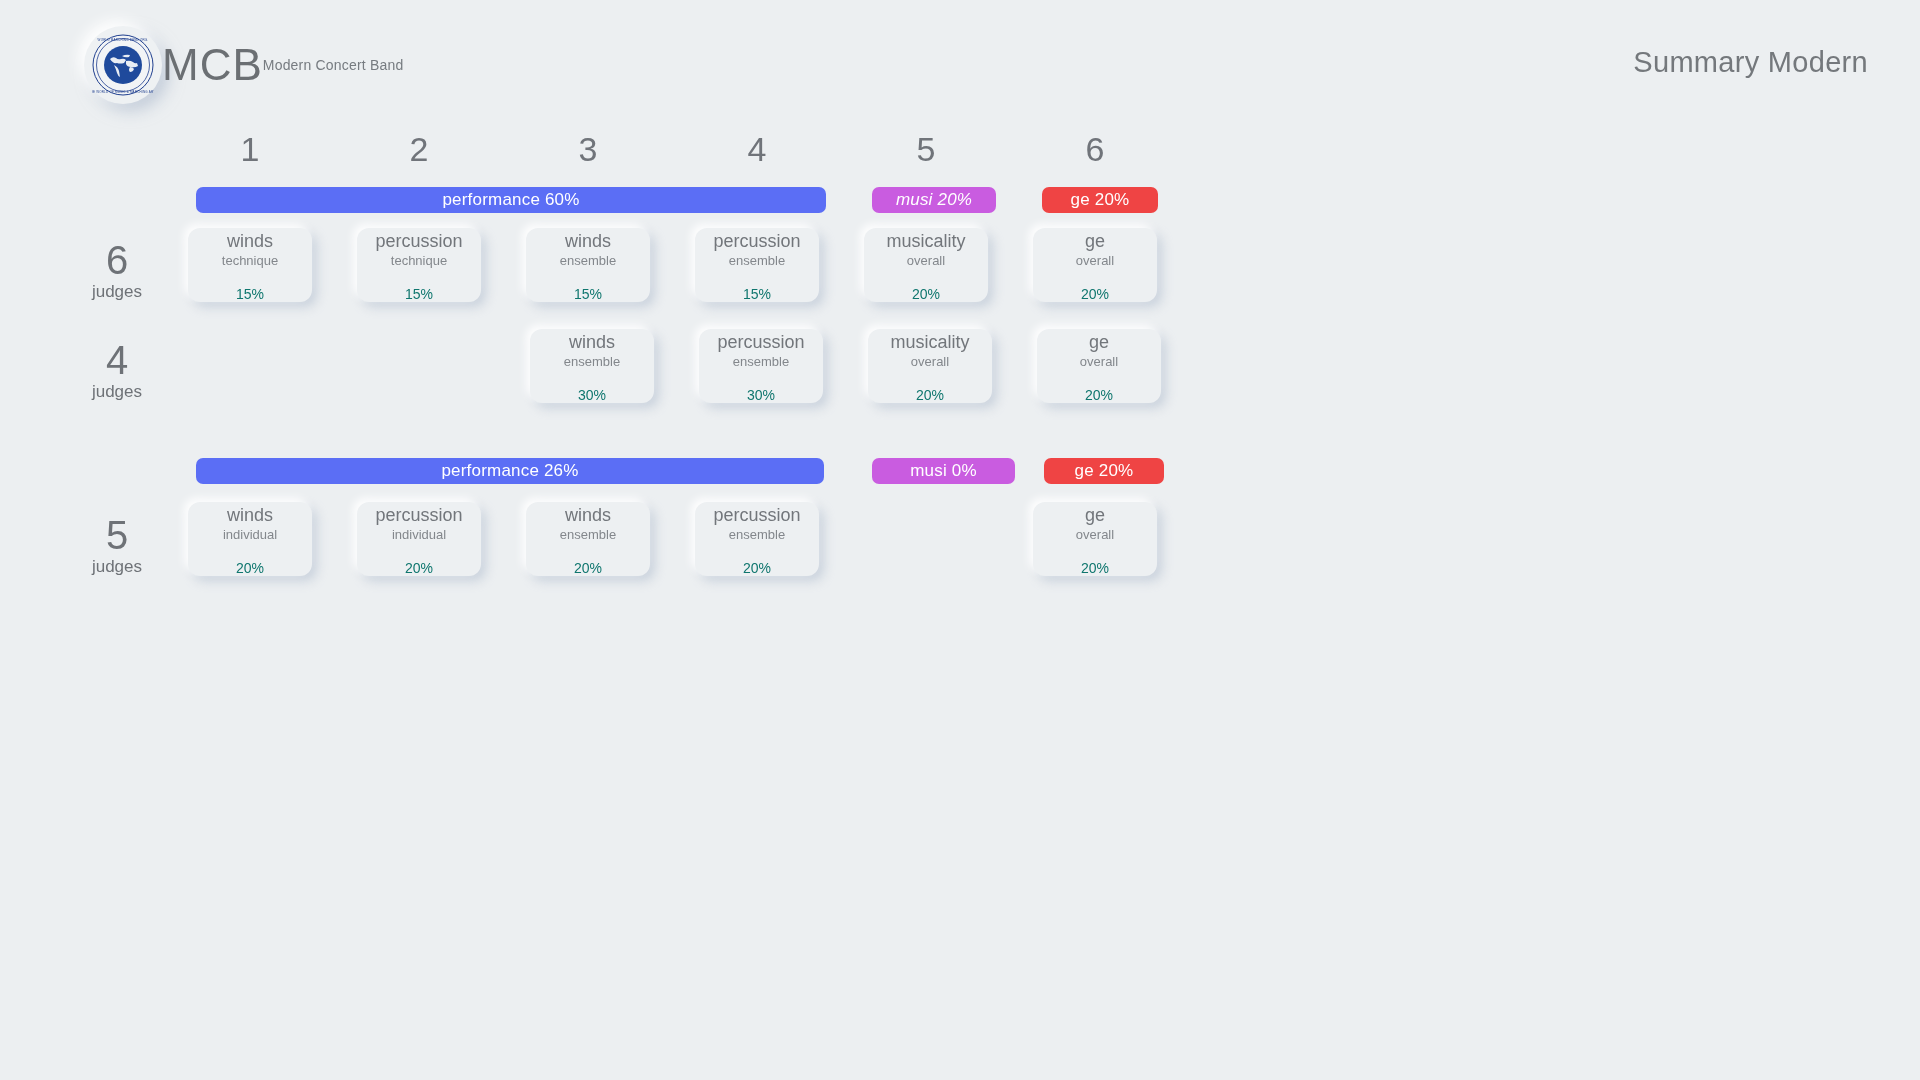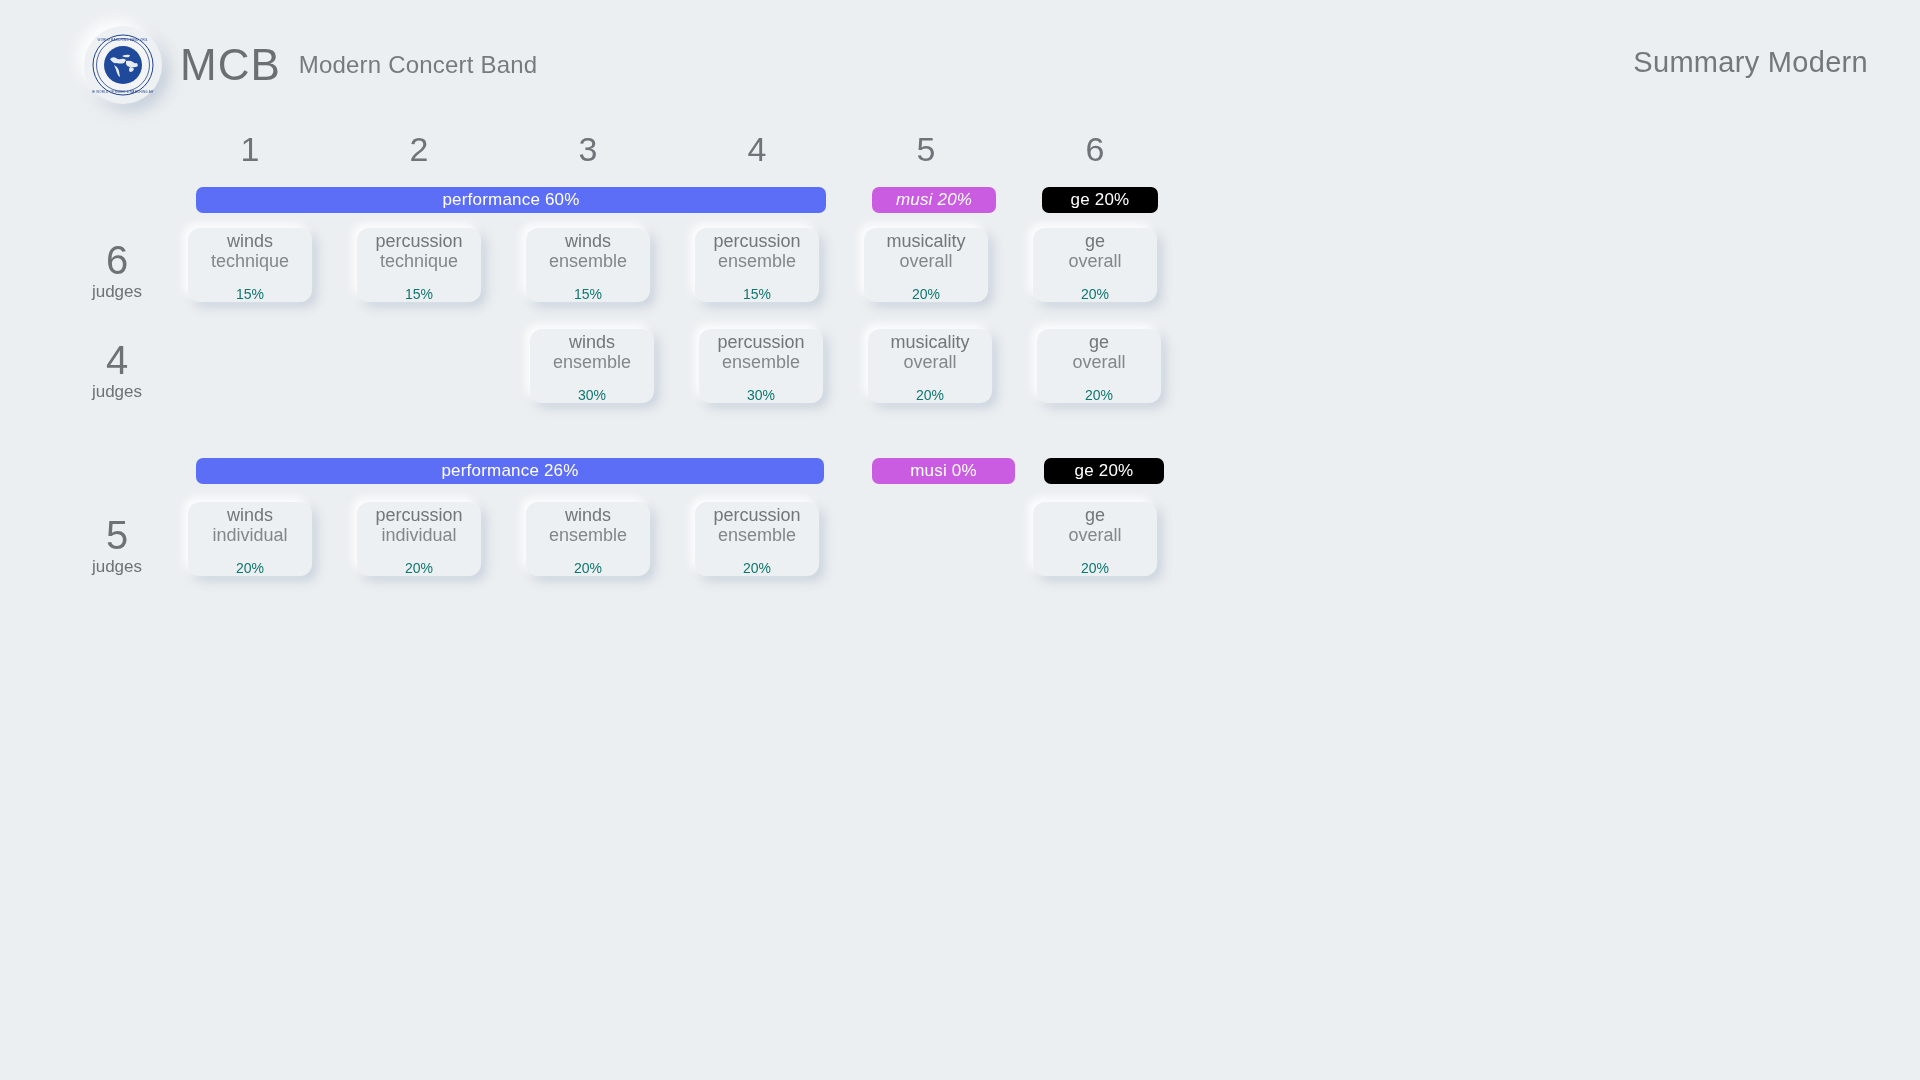"MCB" .brand { gap: 18px -> none }
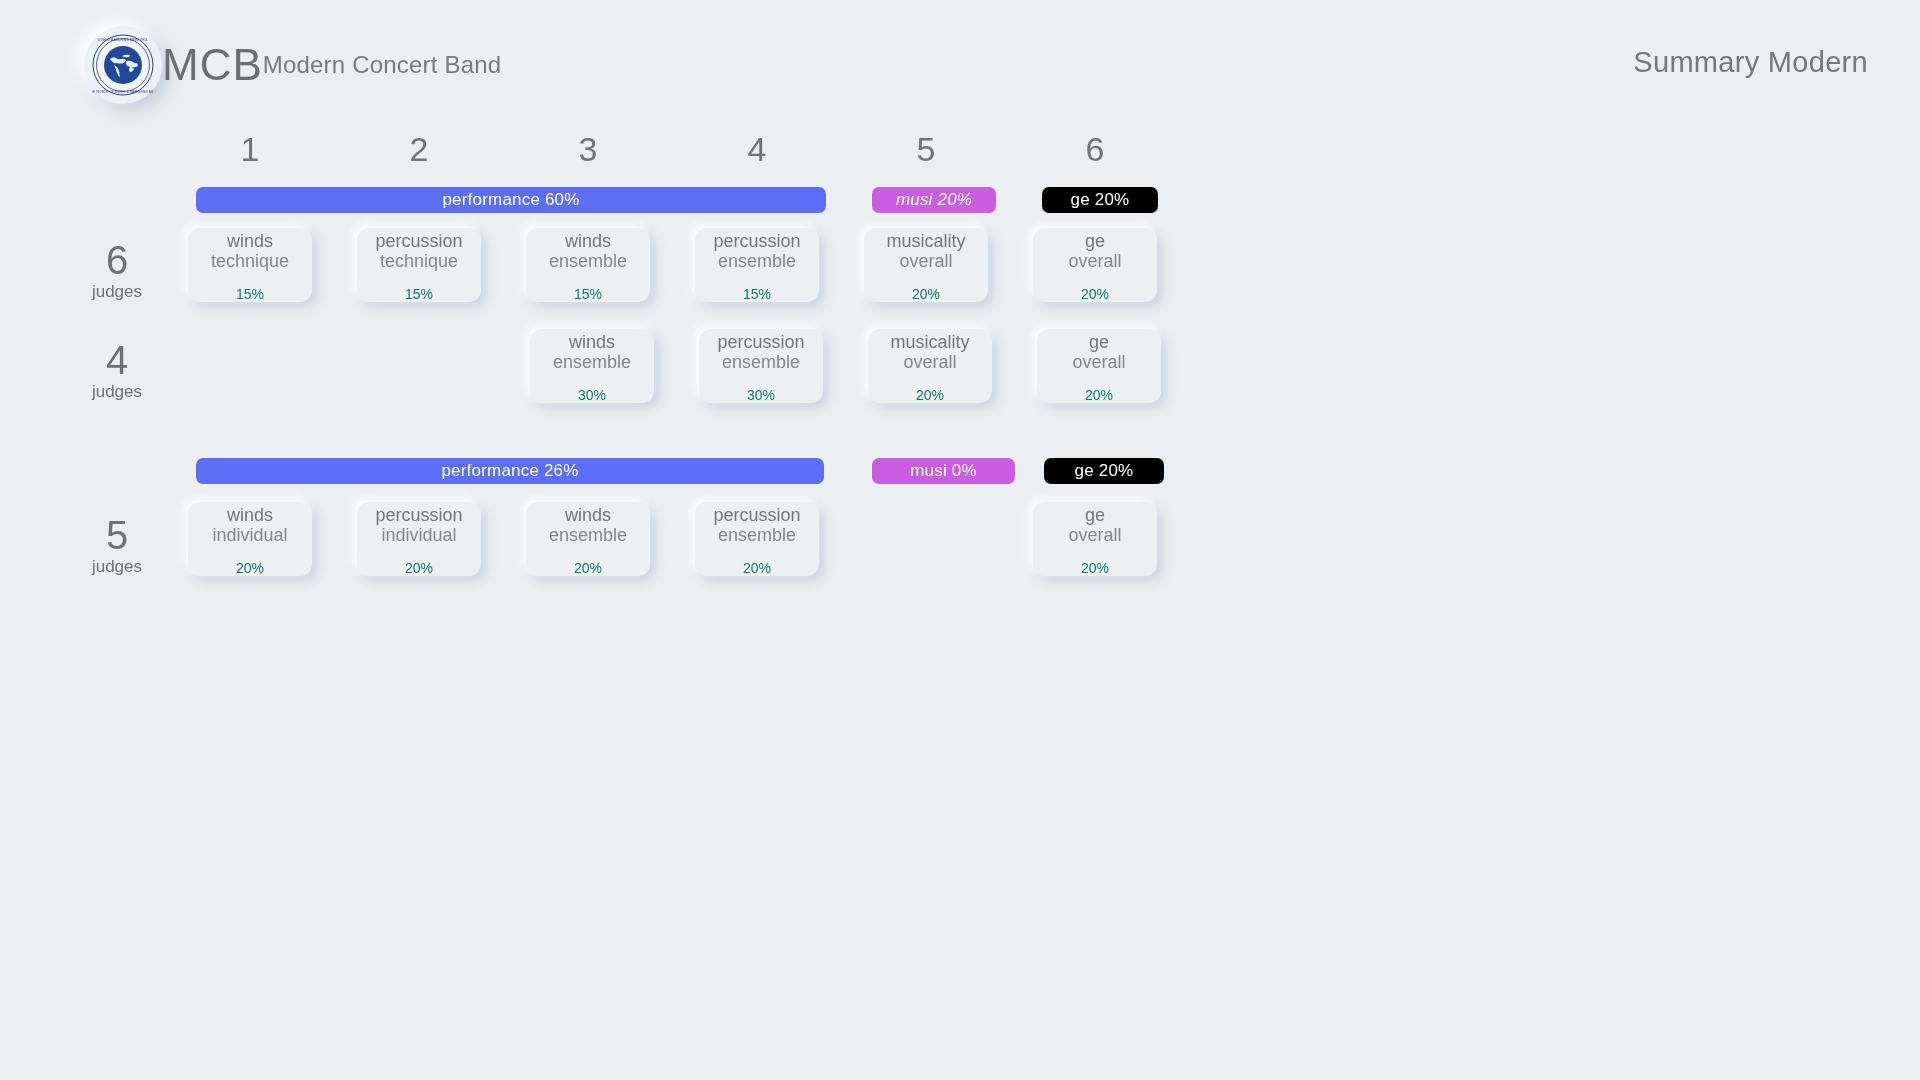"Modern Concert Band" .brand-name { font-size: 24px -> 14px }
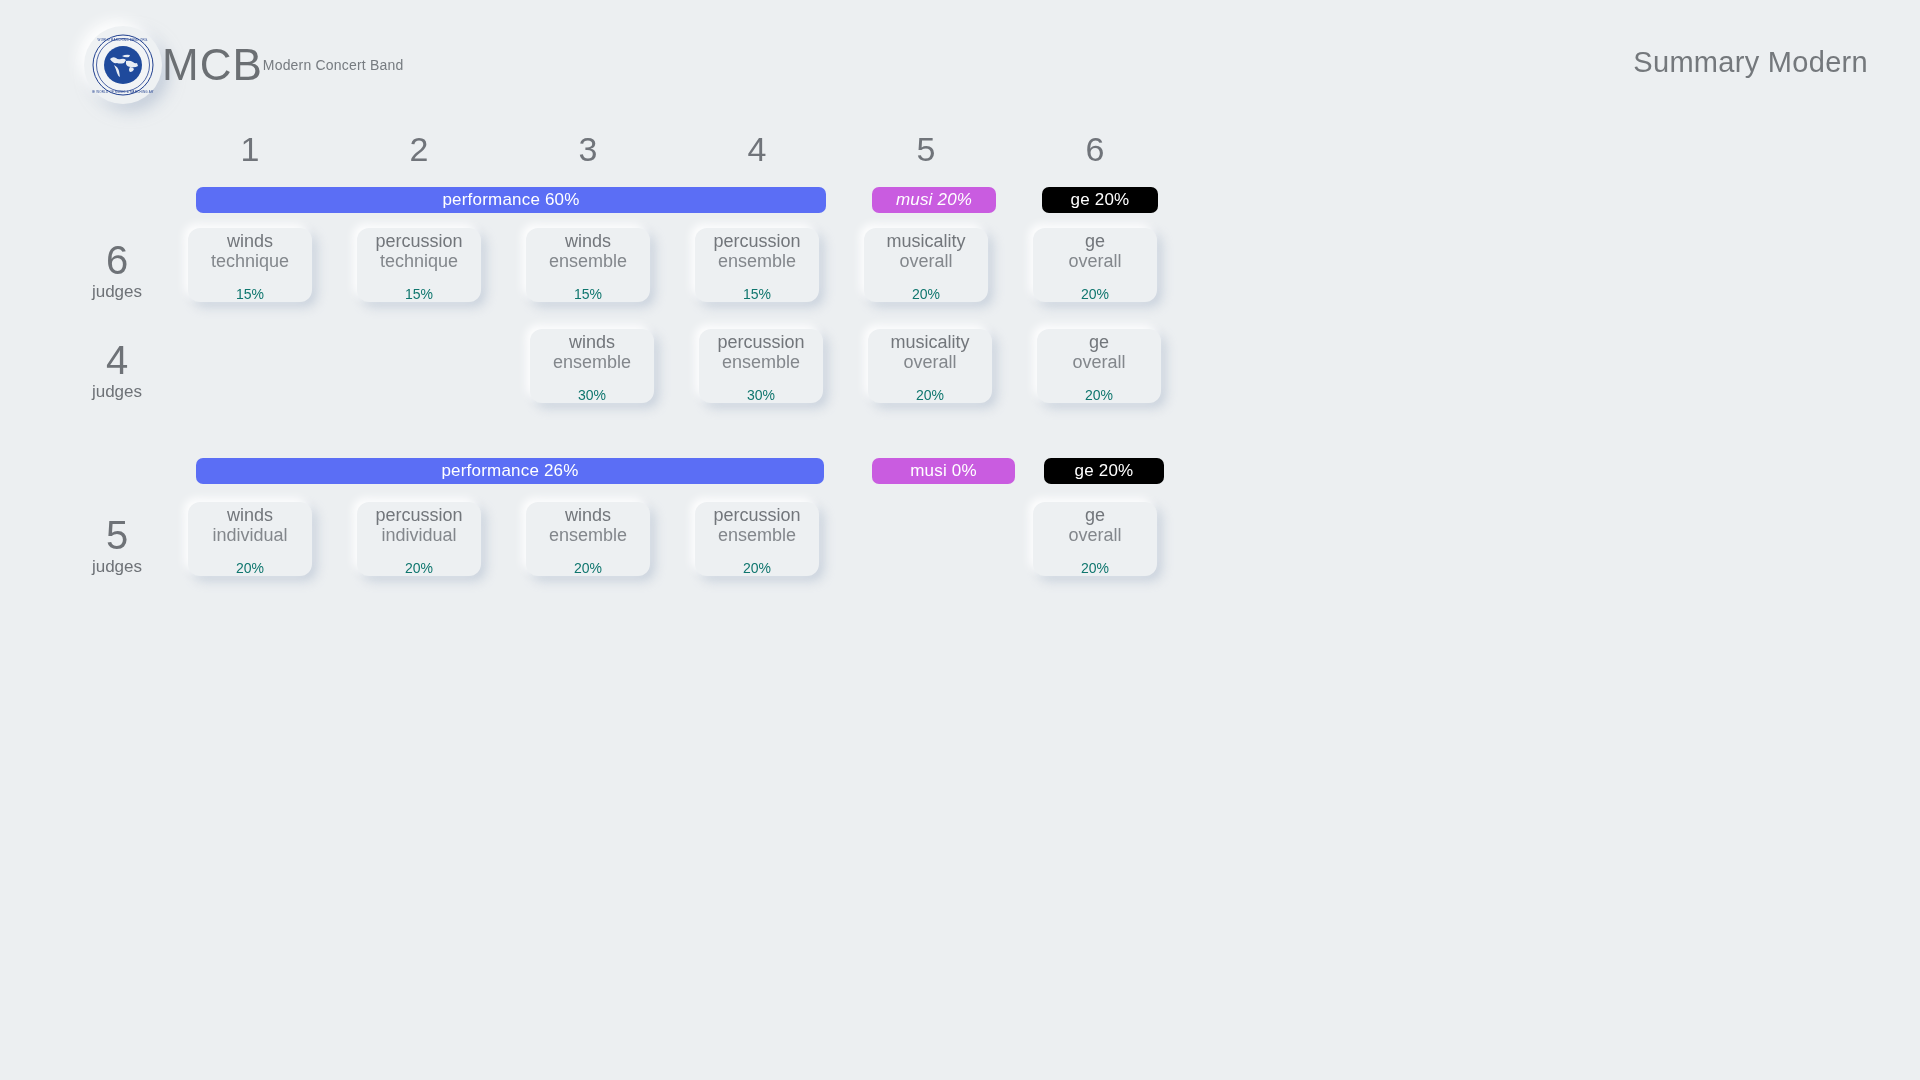"ge 20%" .cap-bar.orange { background: #000000 -> #ef4444 }
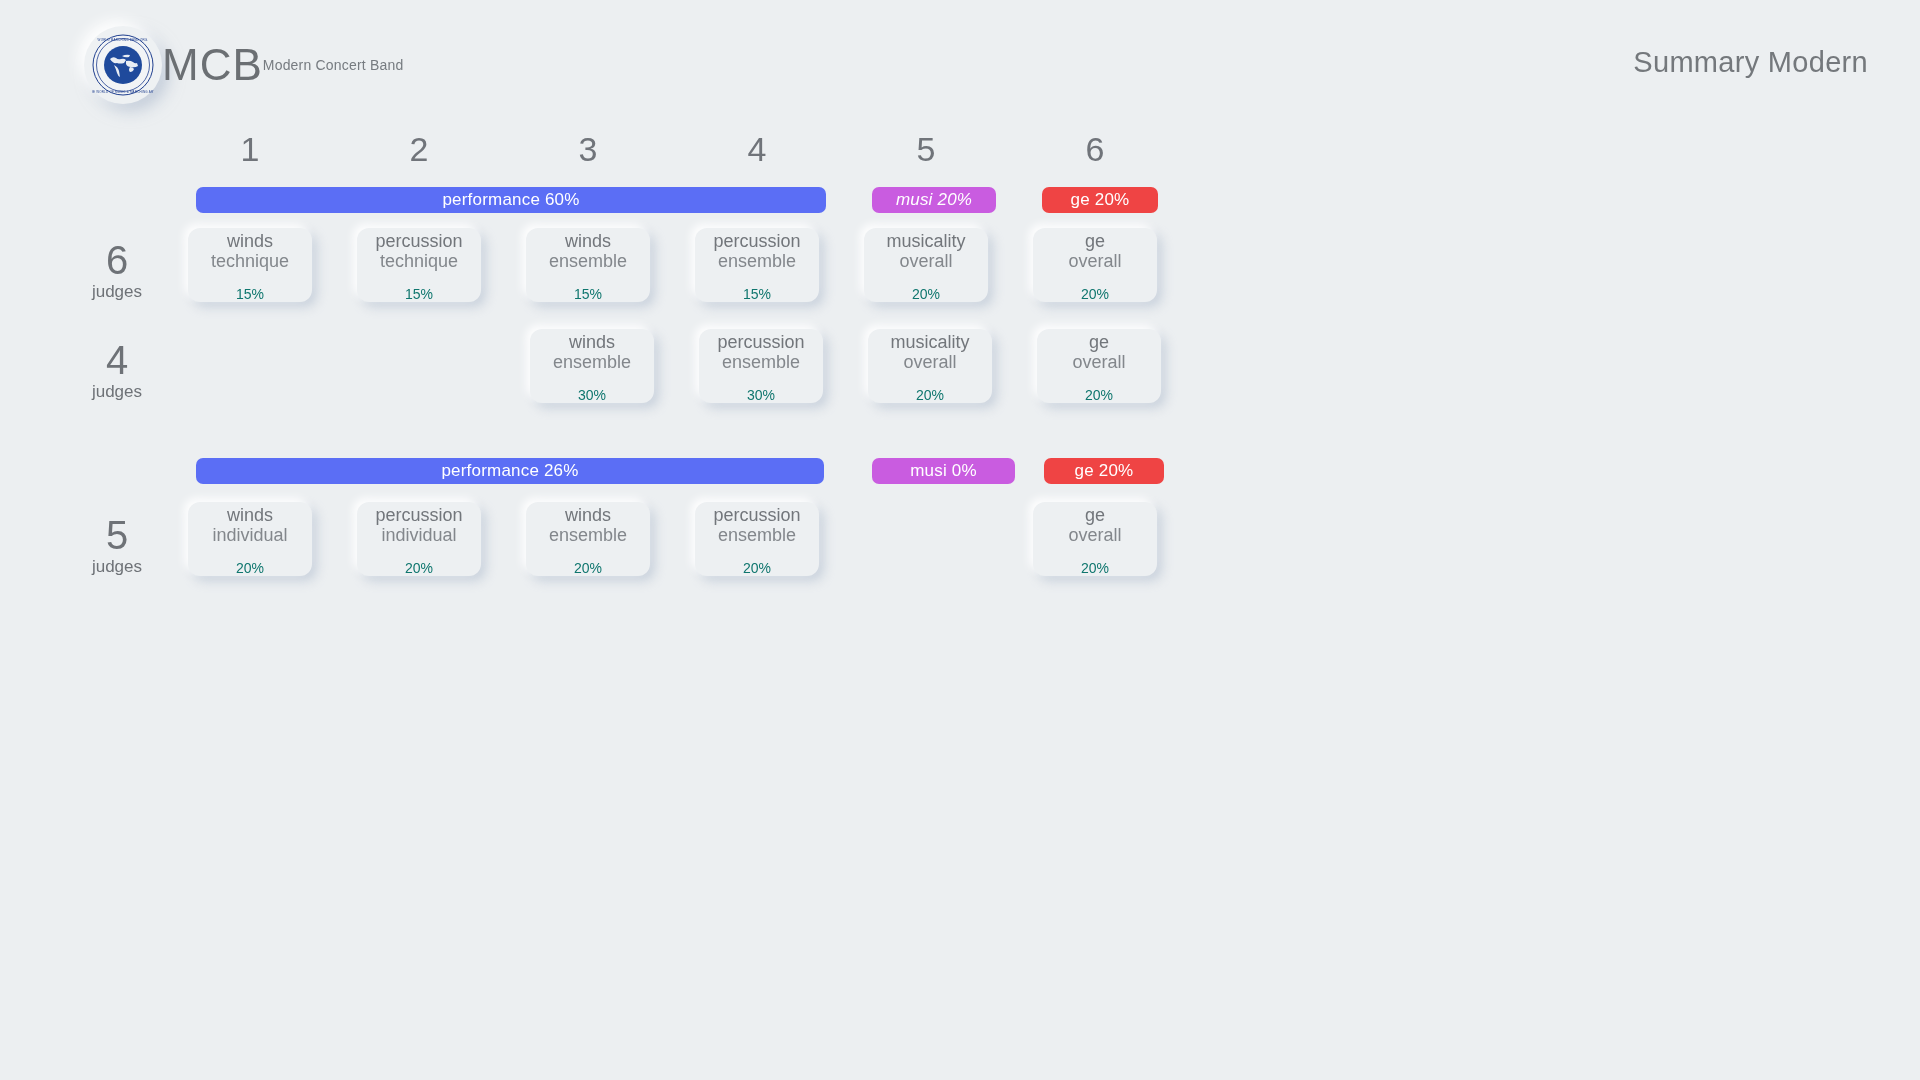"technique" .card .t2 { font-size: 18px -> 13px }
